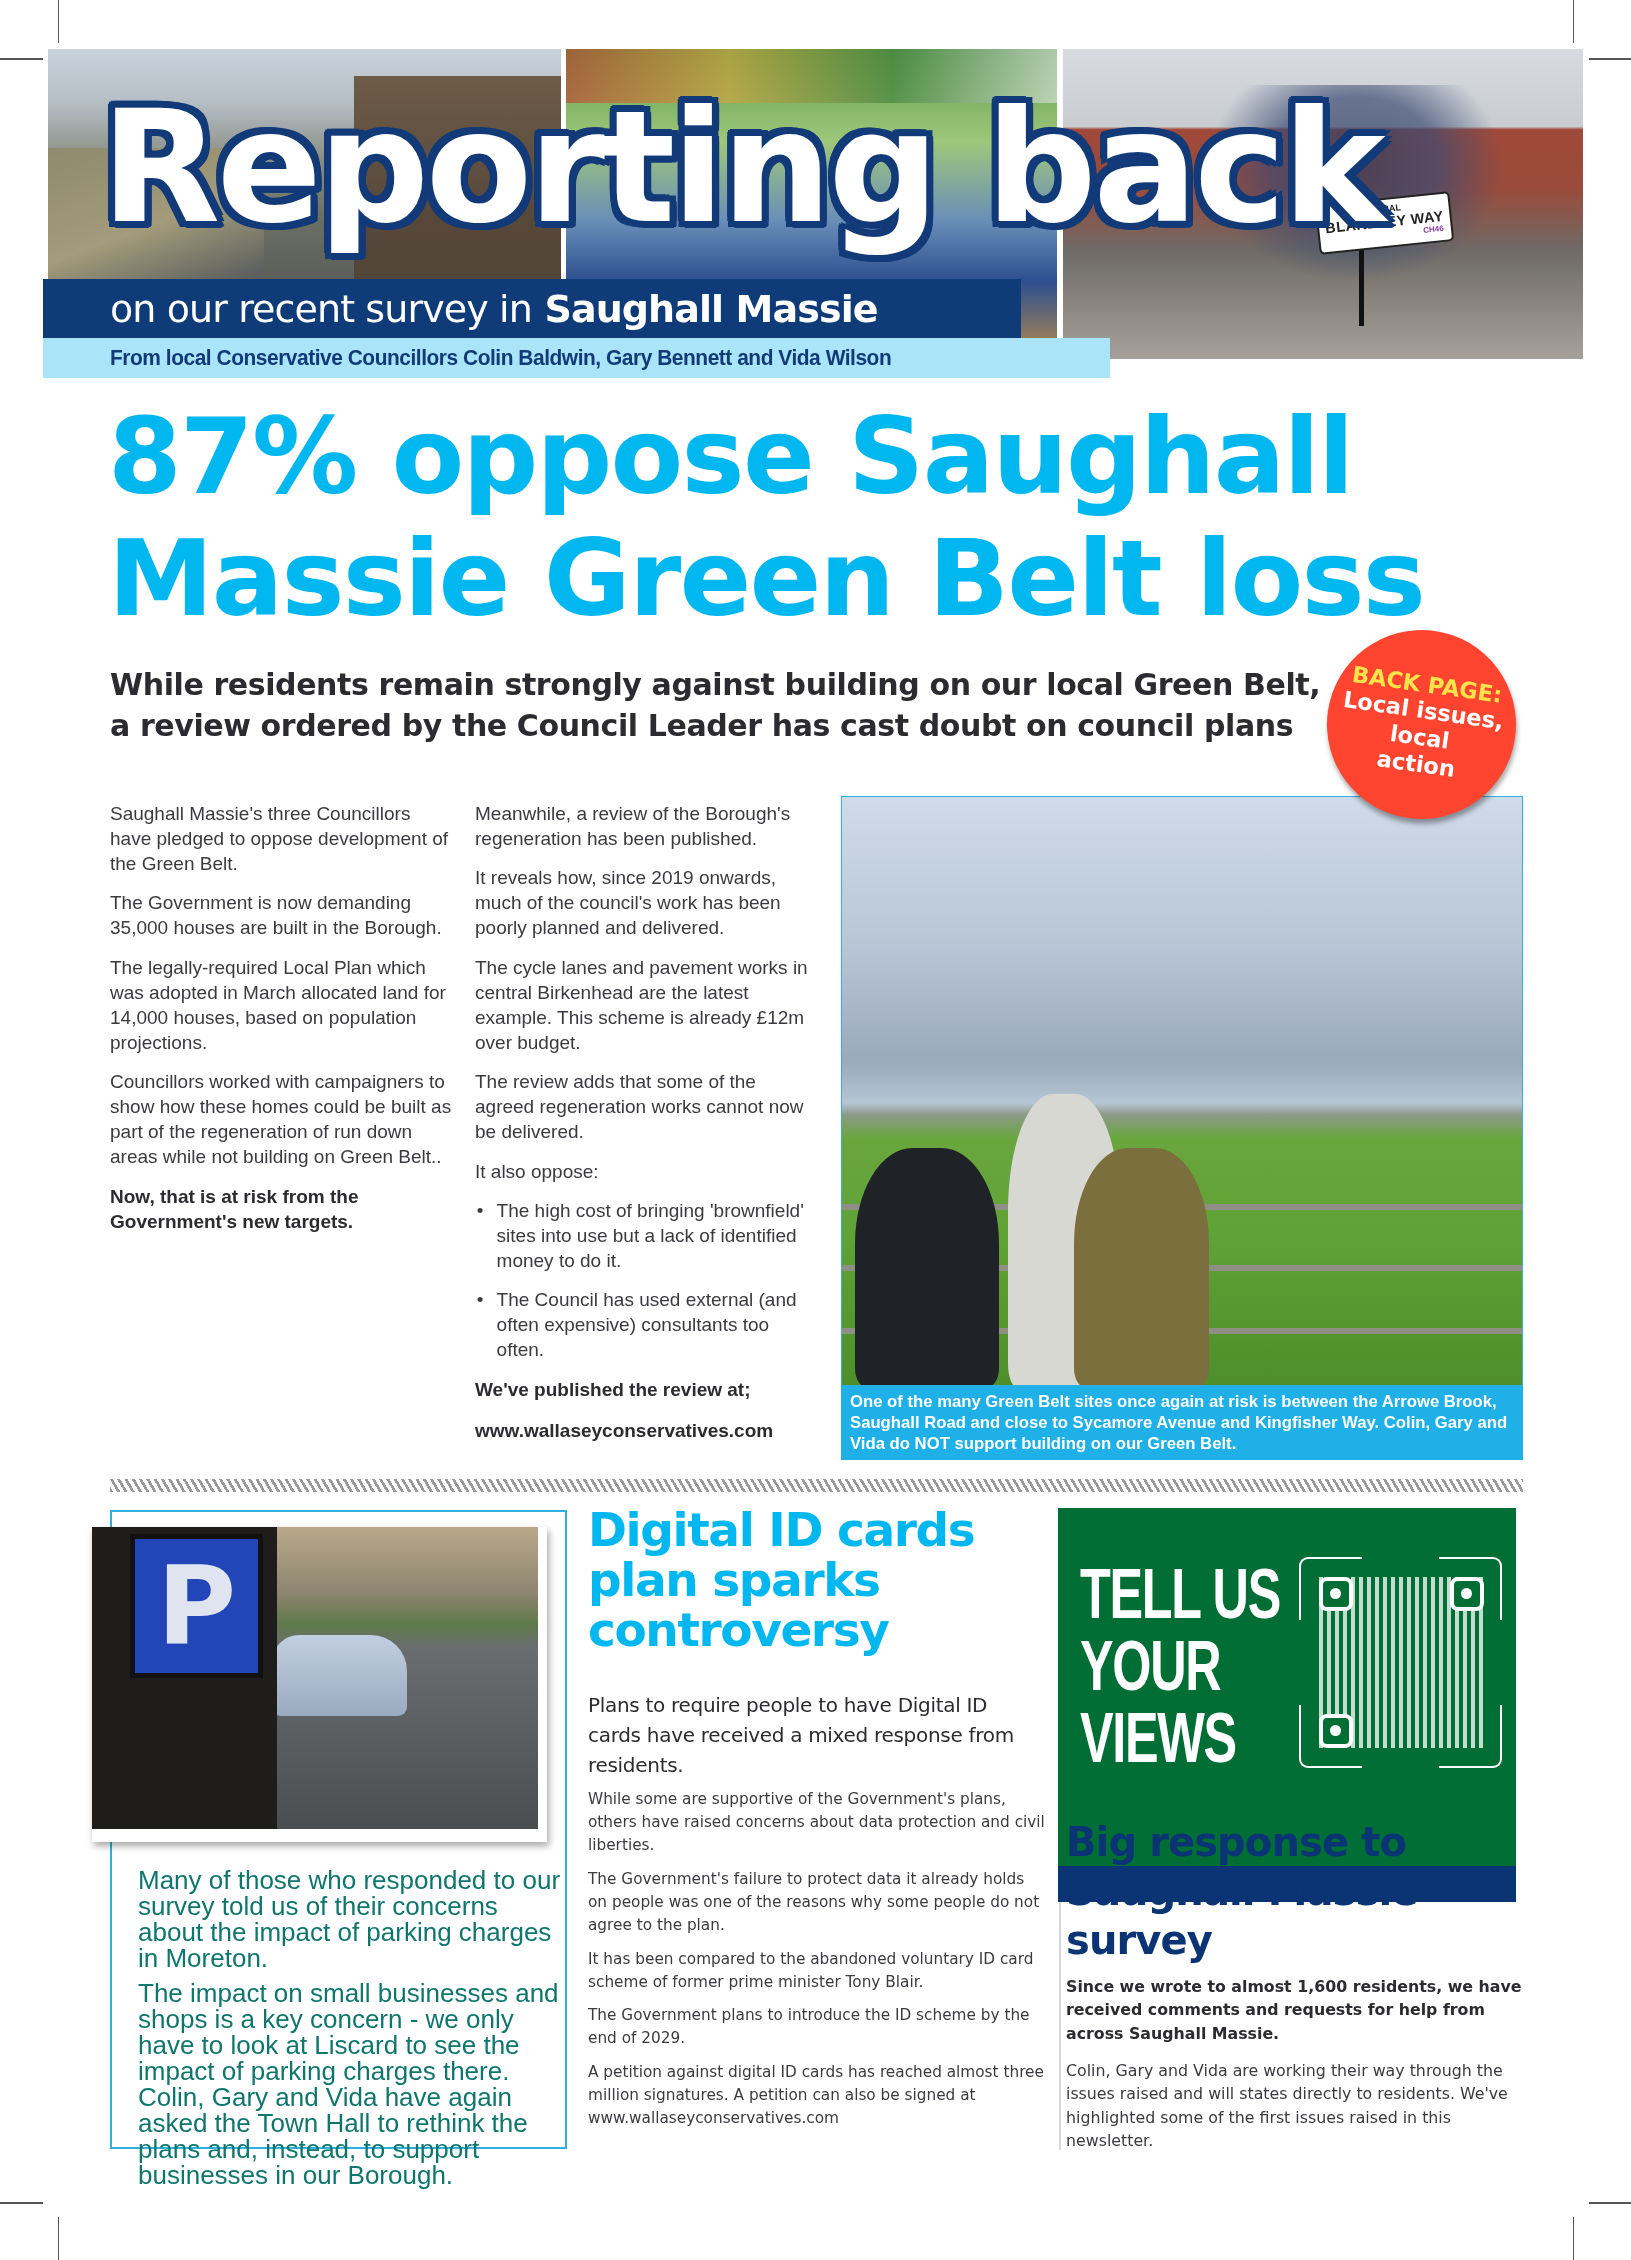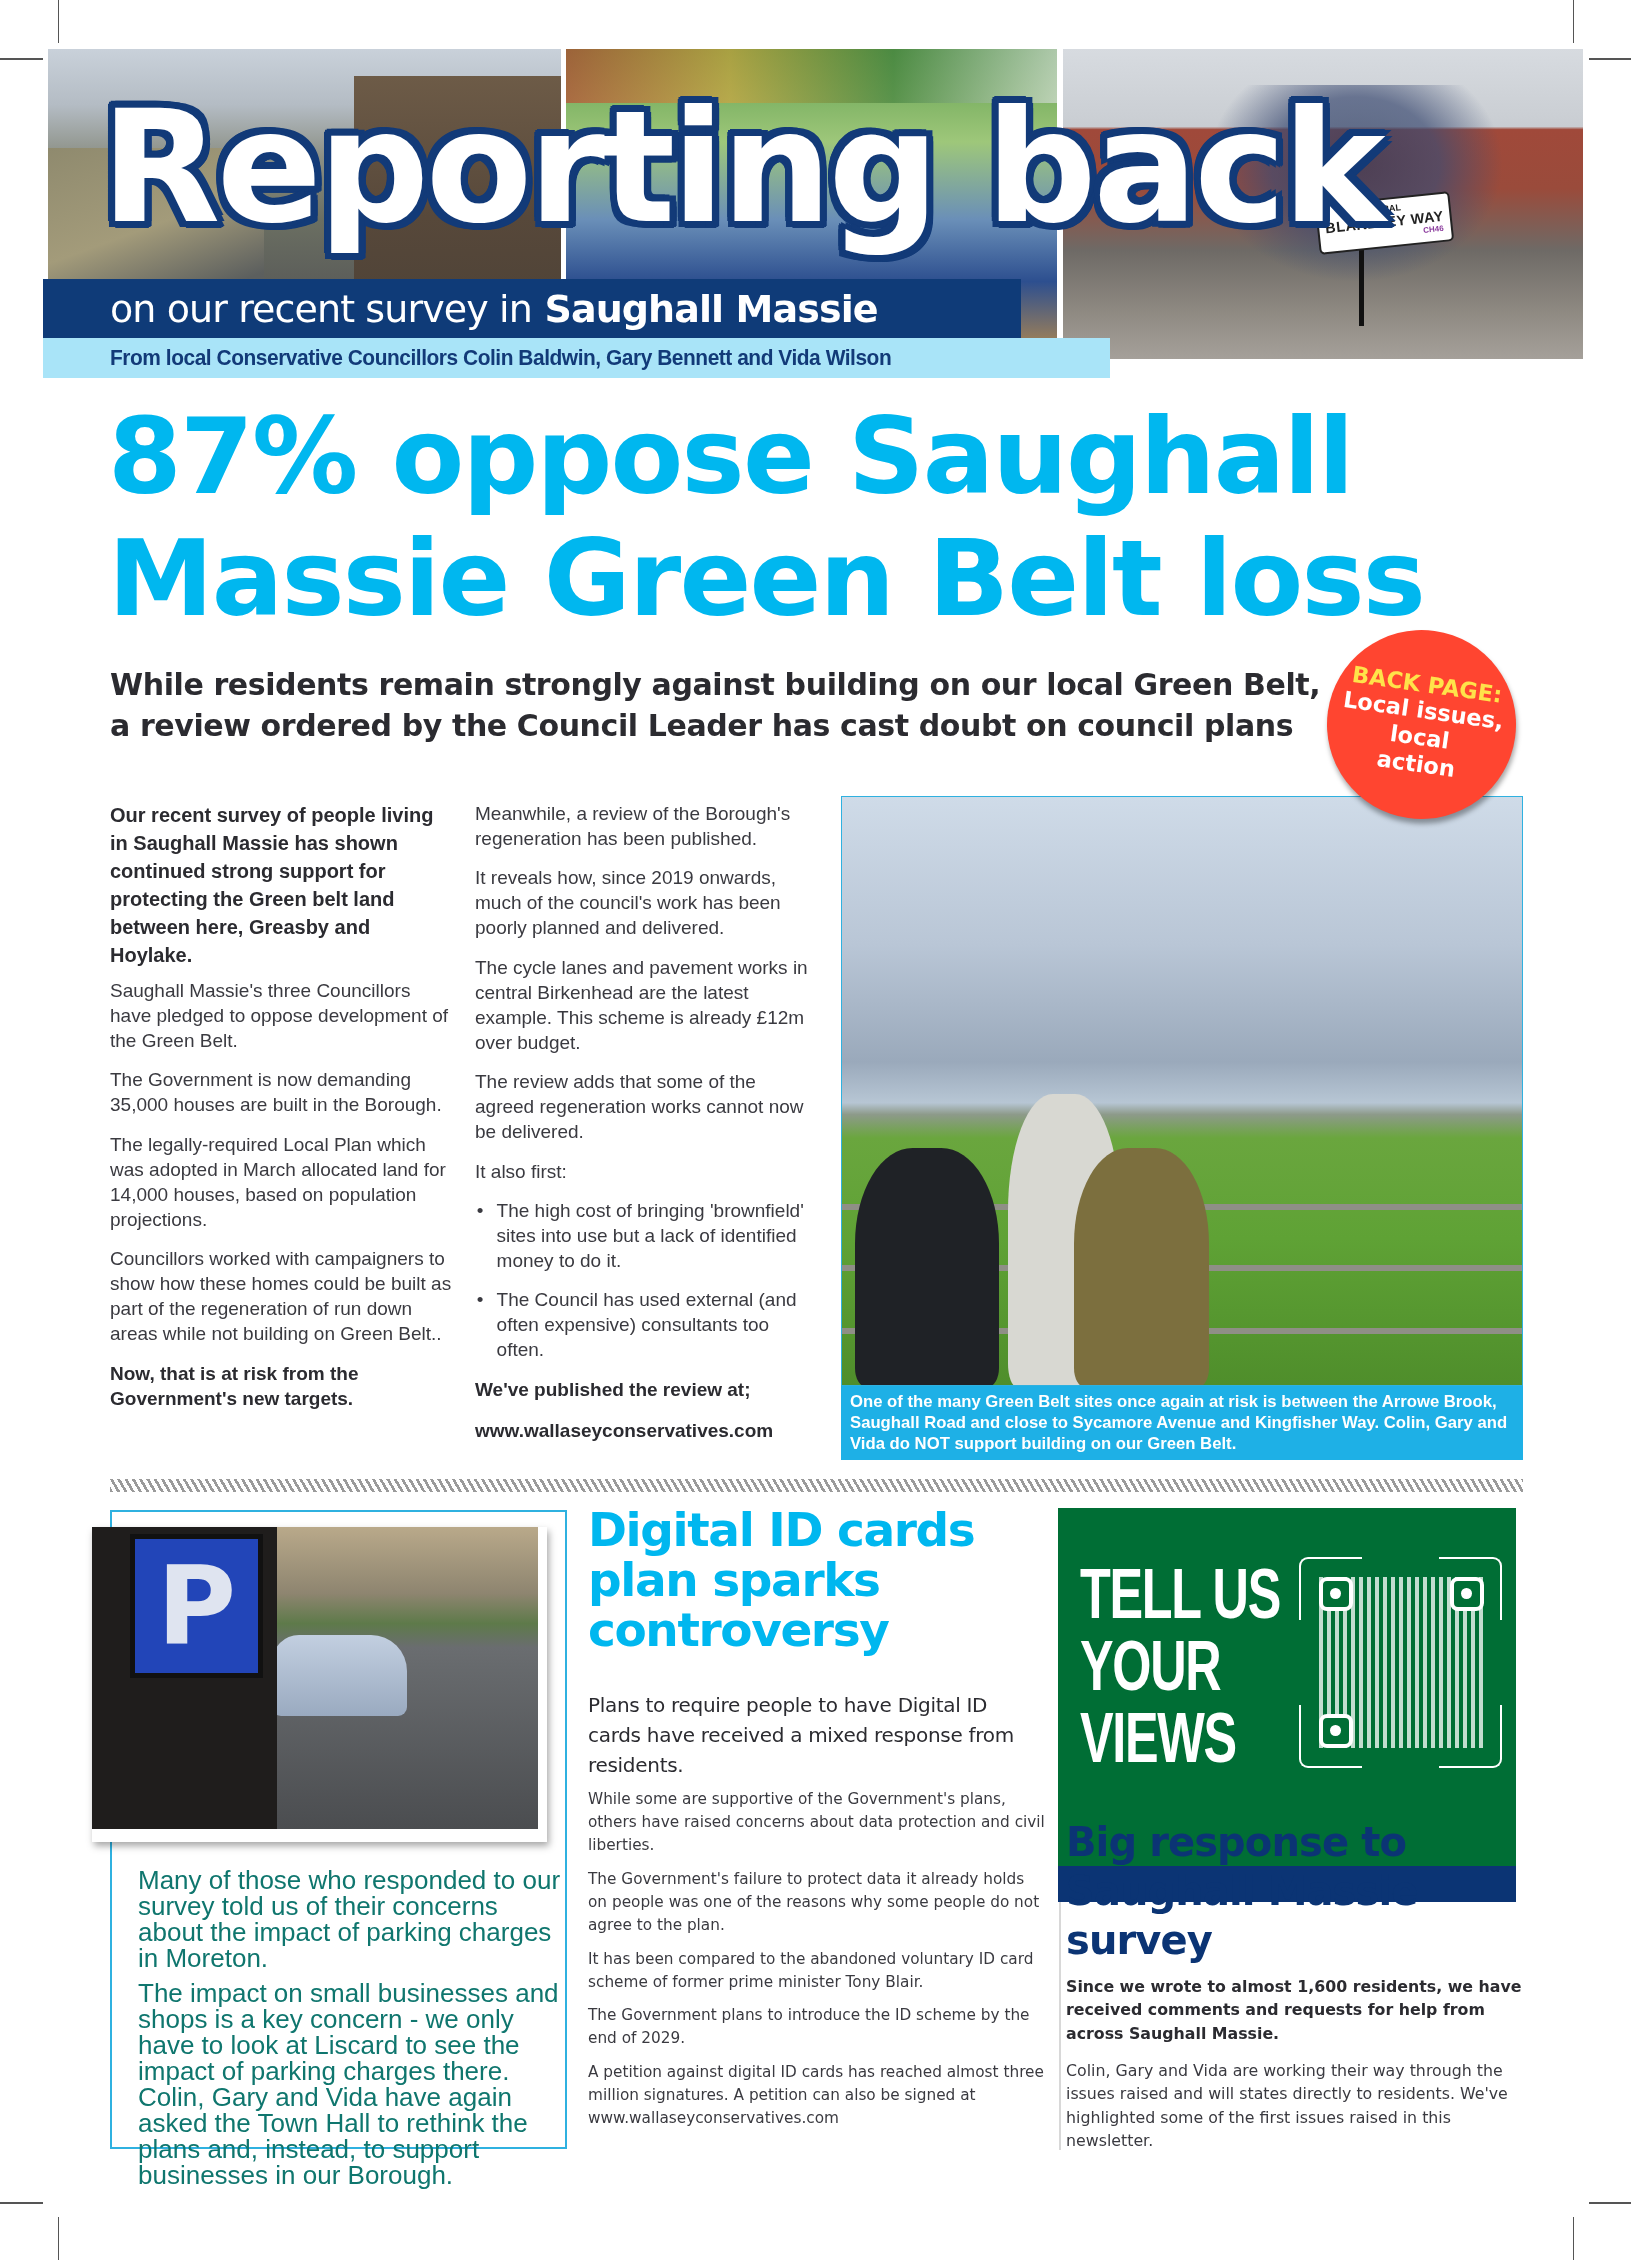"Our recent survey of people" p.lead { html: <p>Our recent survey of people living in Saughall Massie has shown continued strong support for protecting the Green belt land between here, Greasby and Hoylake.</p> -> none }
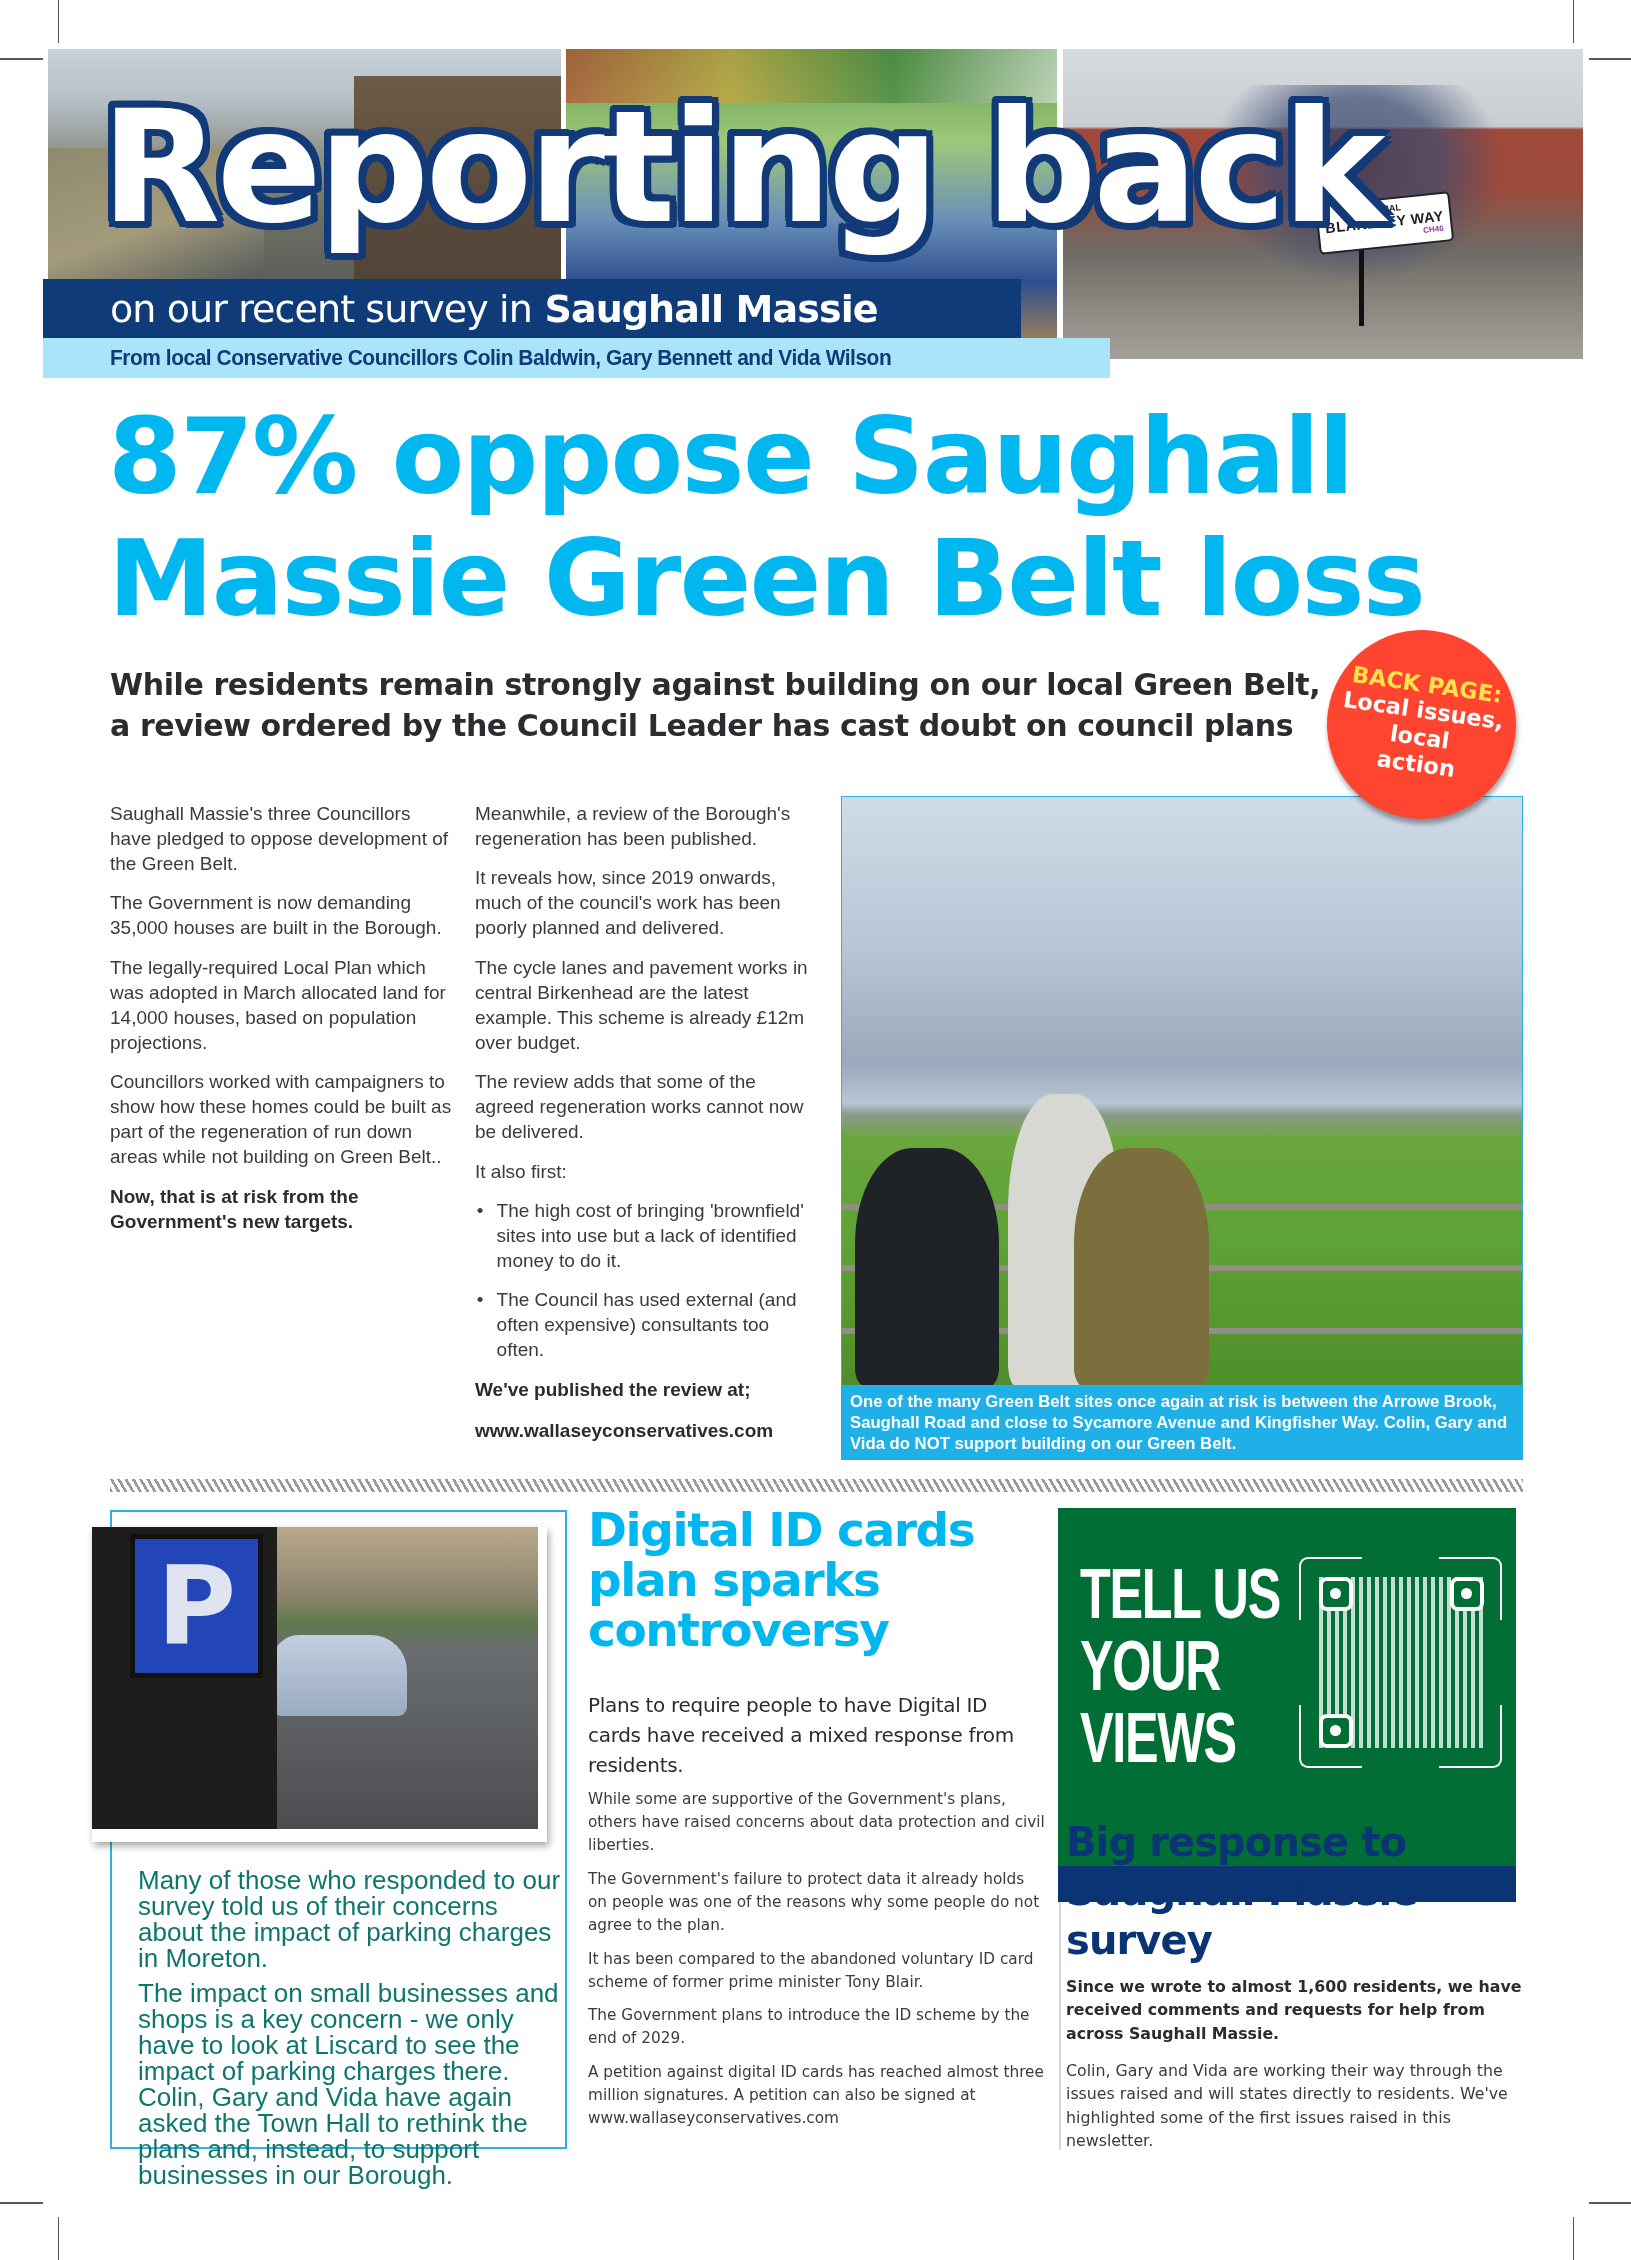"It also first:" p { text: first -> oppose }
